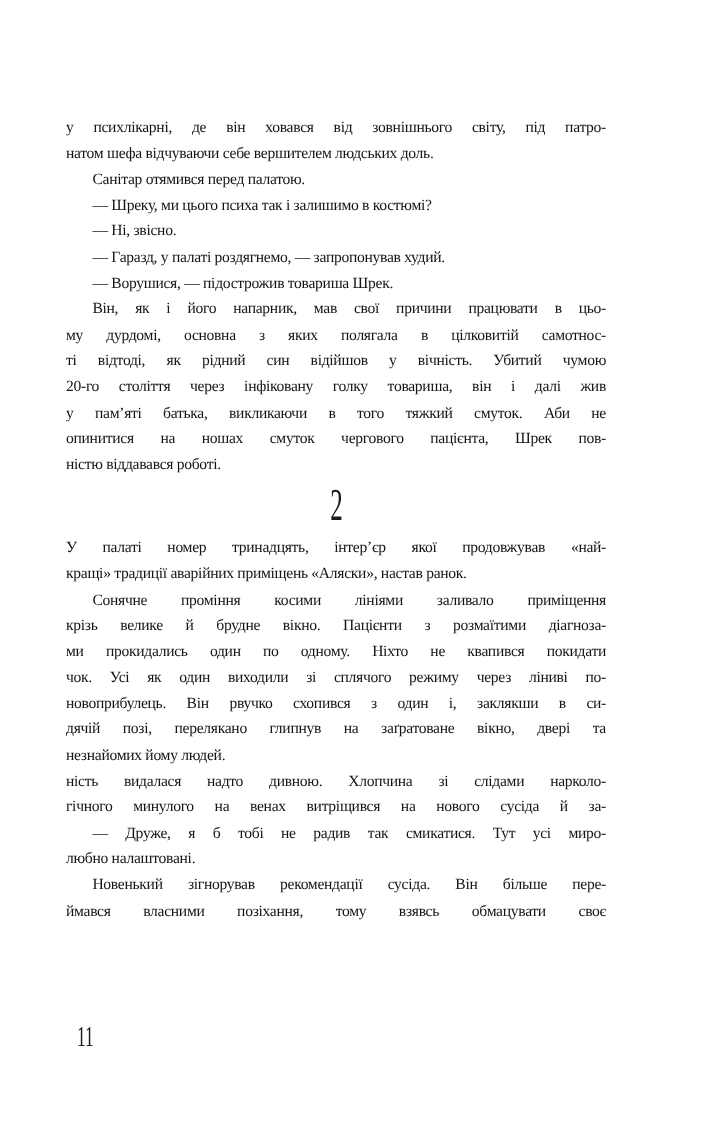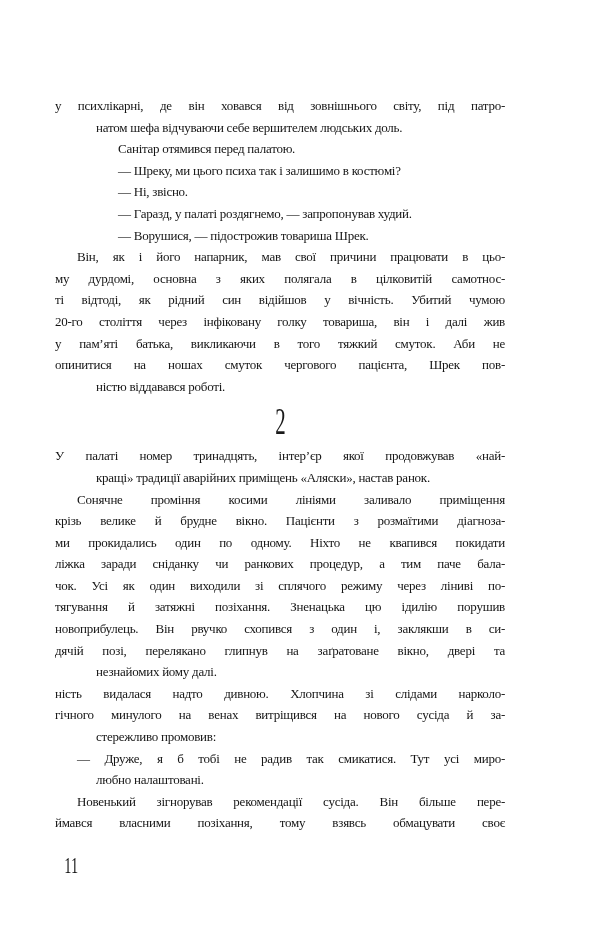"натом шефа відчуваючи себе вершителем" .line.last { margin-left: 41px -> none }
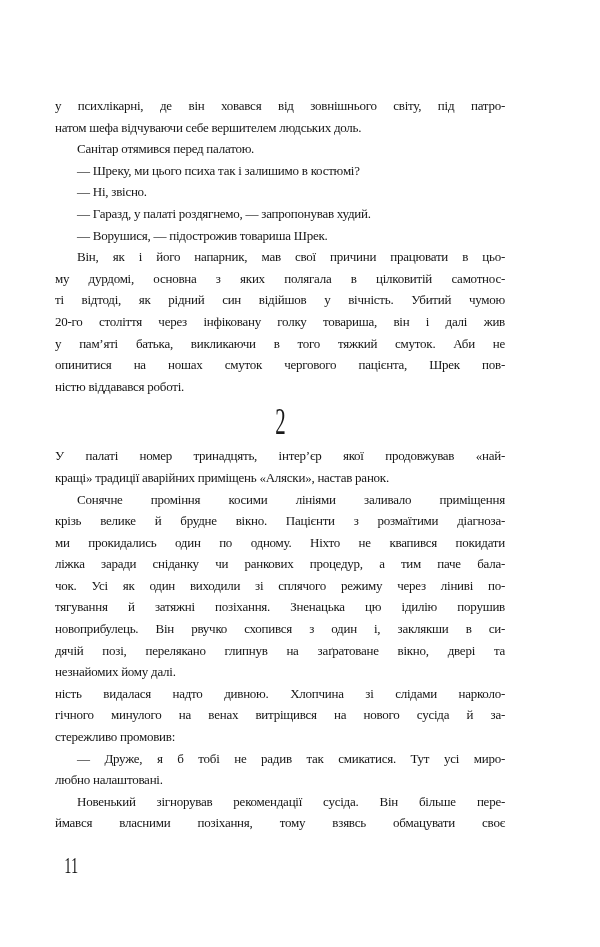"ліжка заради сніданку чи ранкових" div.line { html: <div>ліжка заради сніданку чи ранкових процедур, а тим паче бала-</div> -> none }
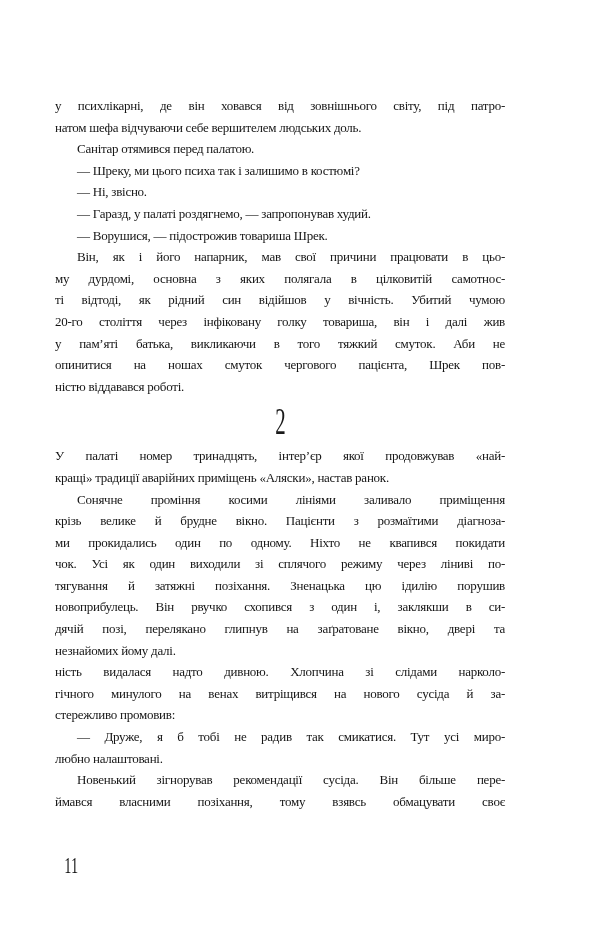"тягування й затяжні позіхання. Зненацька" div.line { html: <div>тягування й затяжні позіхання. Зненацька цю ідилію порушив</div> -> none }
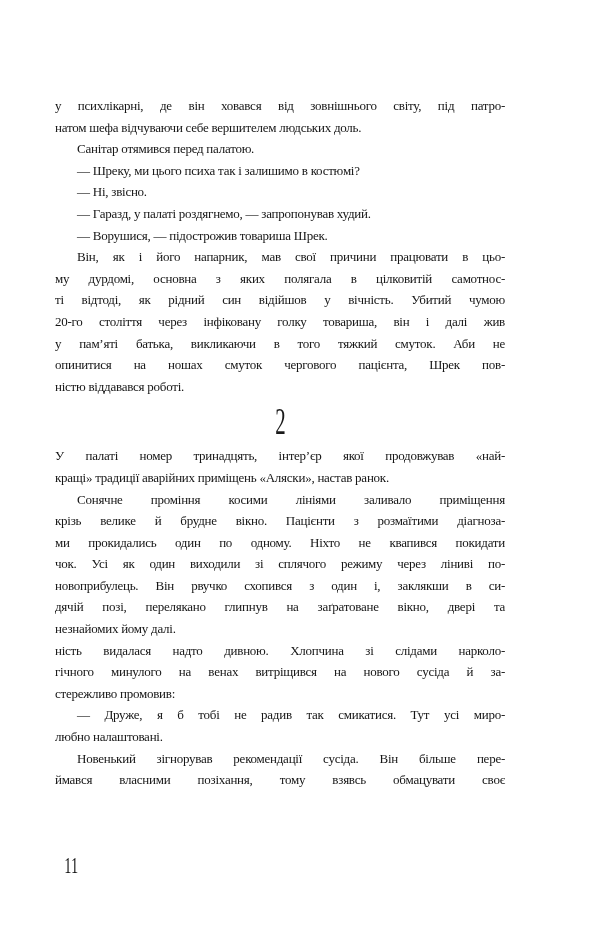"незнайомих йому далі." div.line { text: далі -> людей }
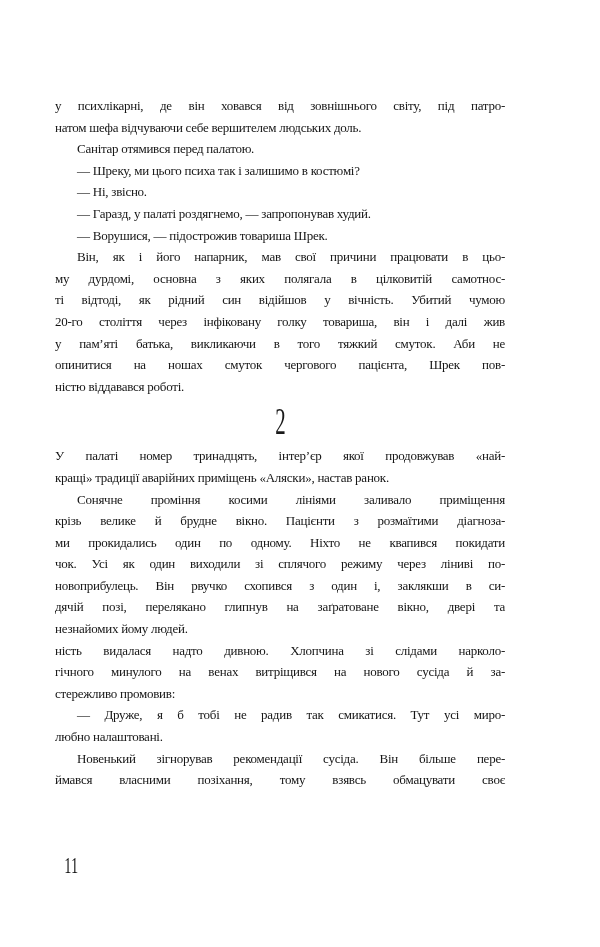"стережливо промовив:" div.line { html: <div>стережливо промовив:</div> -> none }
